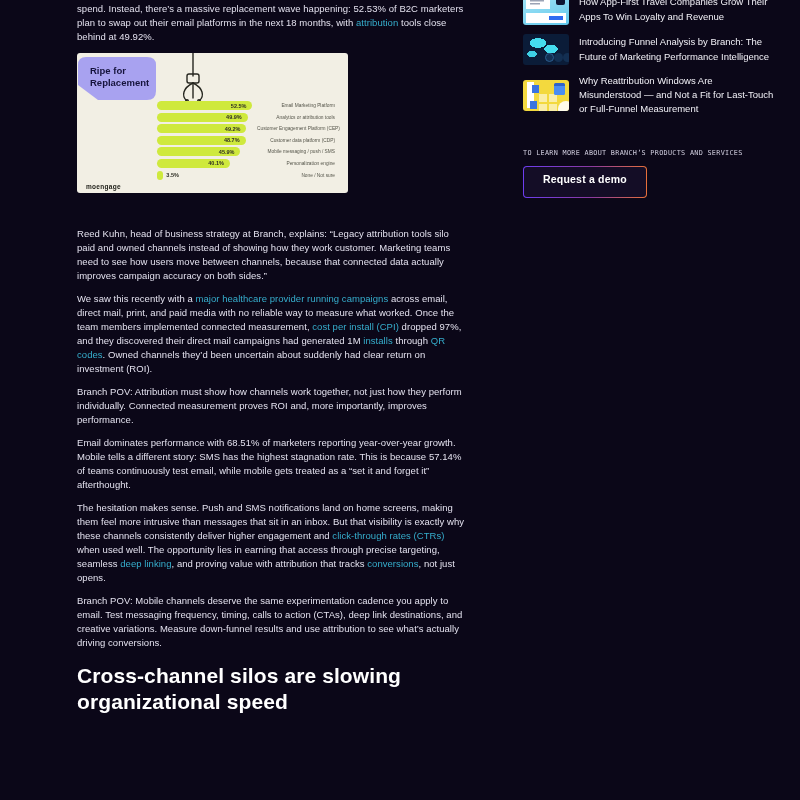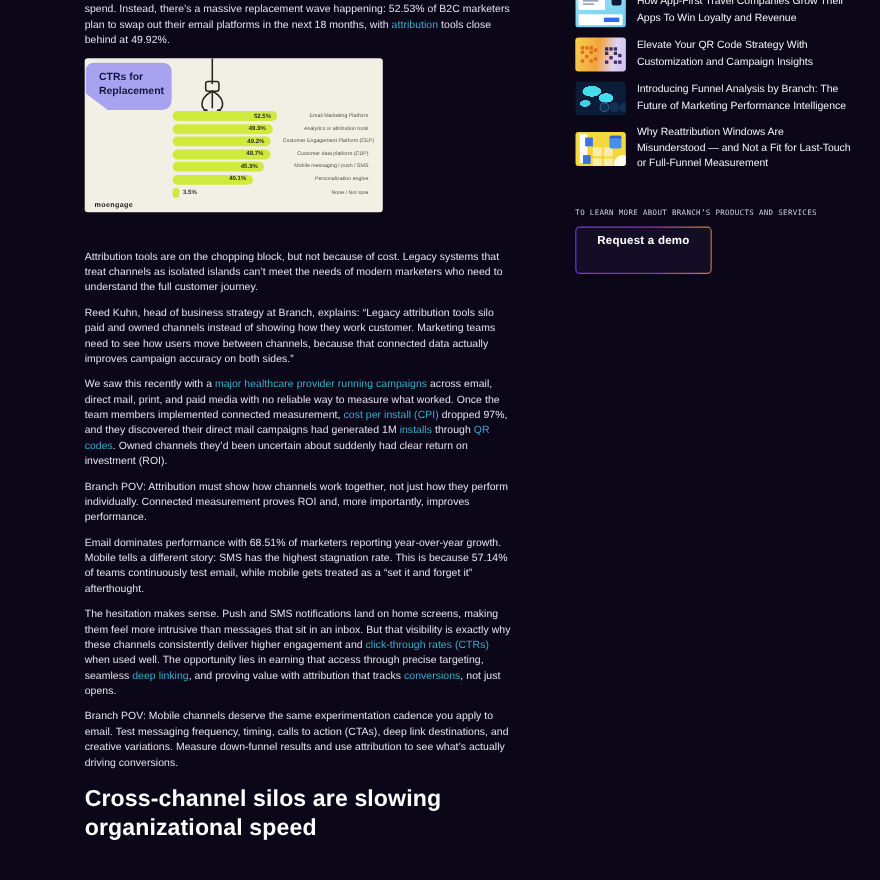"Elevate Your QR Code Strategy" div.related-item { html: <div> <div></div> <div>Elevate Your QR Code Strategy With Customization and Campaign Insights</div> </div> -> none }
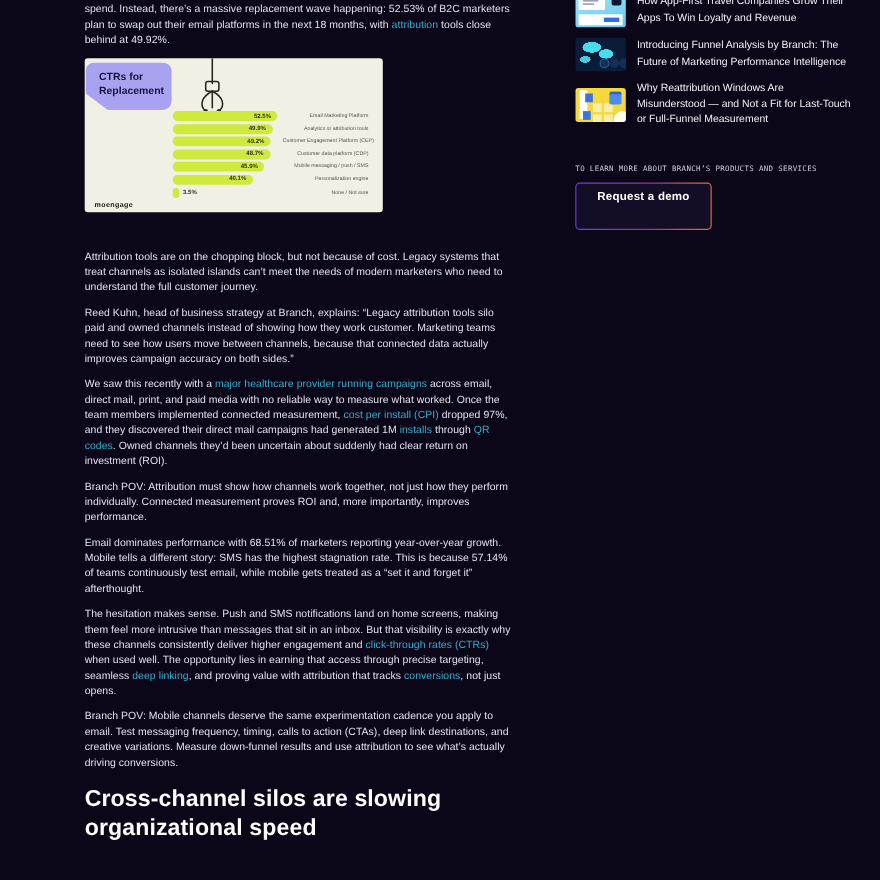"CTRs for Replacement" div.bubble-text { text: CTRs -> Ripe }
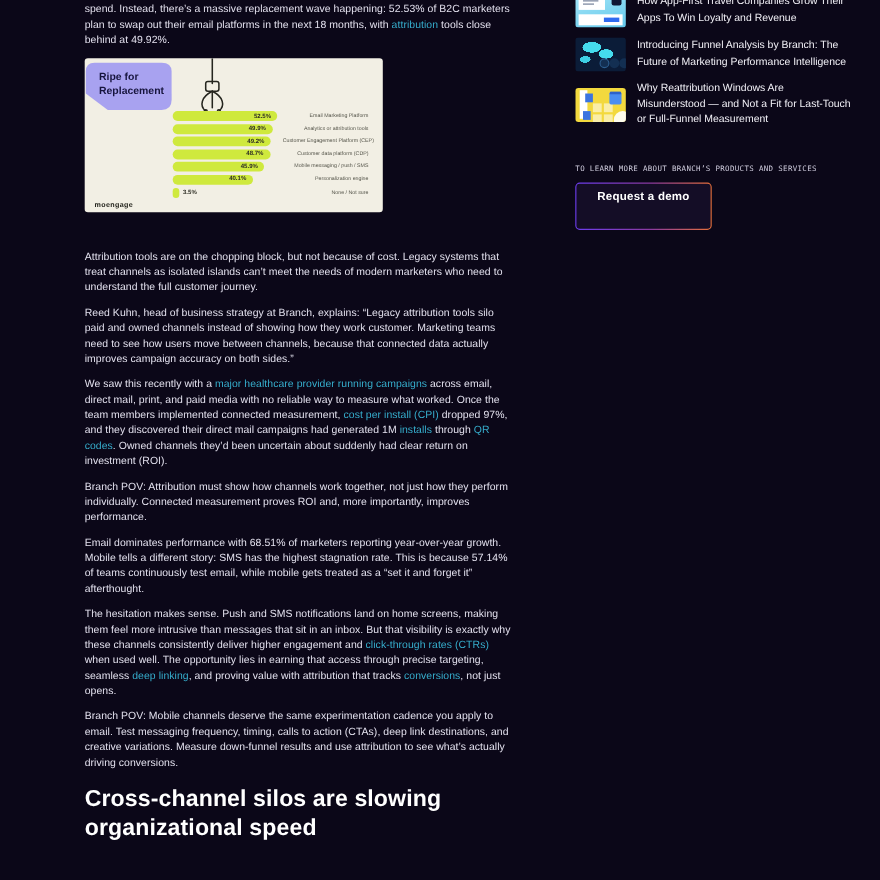"Request a demo" .cta-inner { padding: 6px 19px 23px -> 6px 19px 12px }
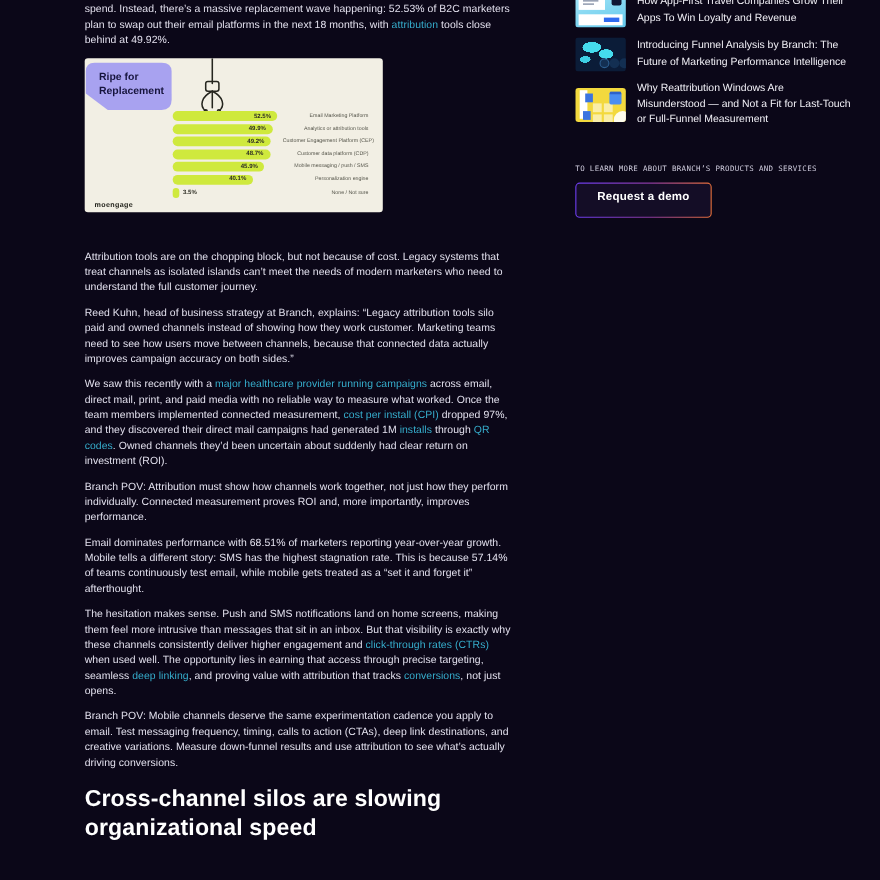"Attribution tools are on the" p { html: <p><span>Attribution tools are on the chopping block, but not because of cost. Legacy systems that treat channels as isolated islands can’t meet the needs of modern marketers who need to understand the full customer journey.</span></p> -> none }
